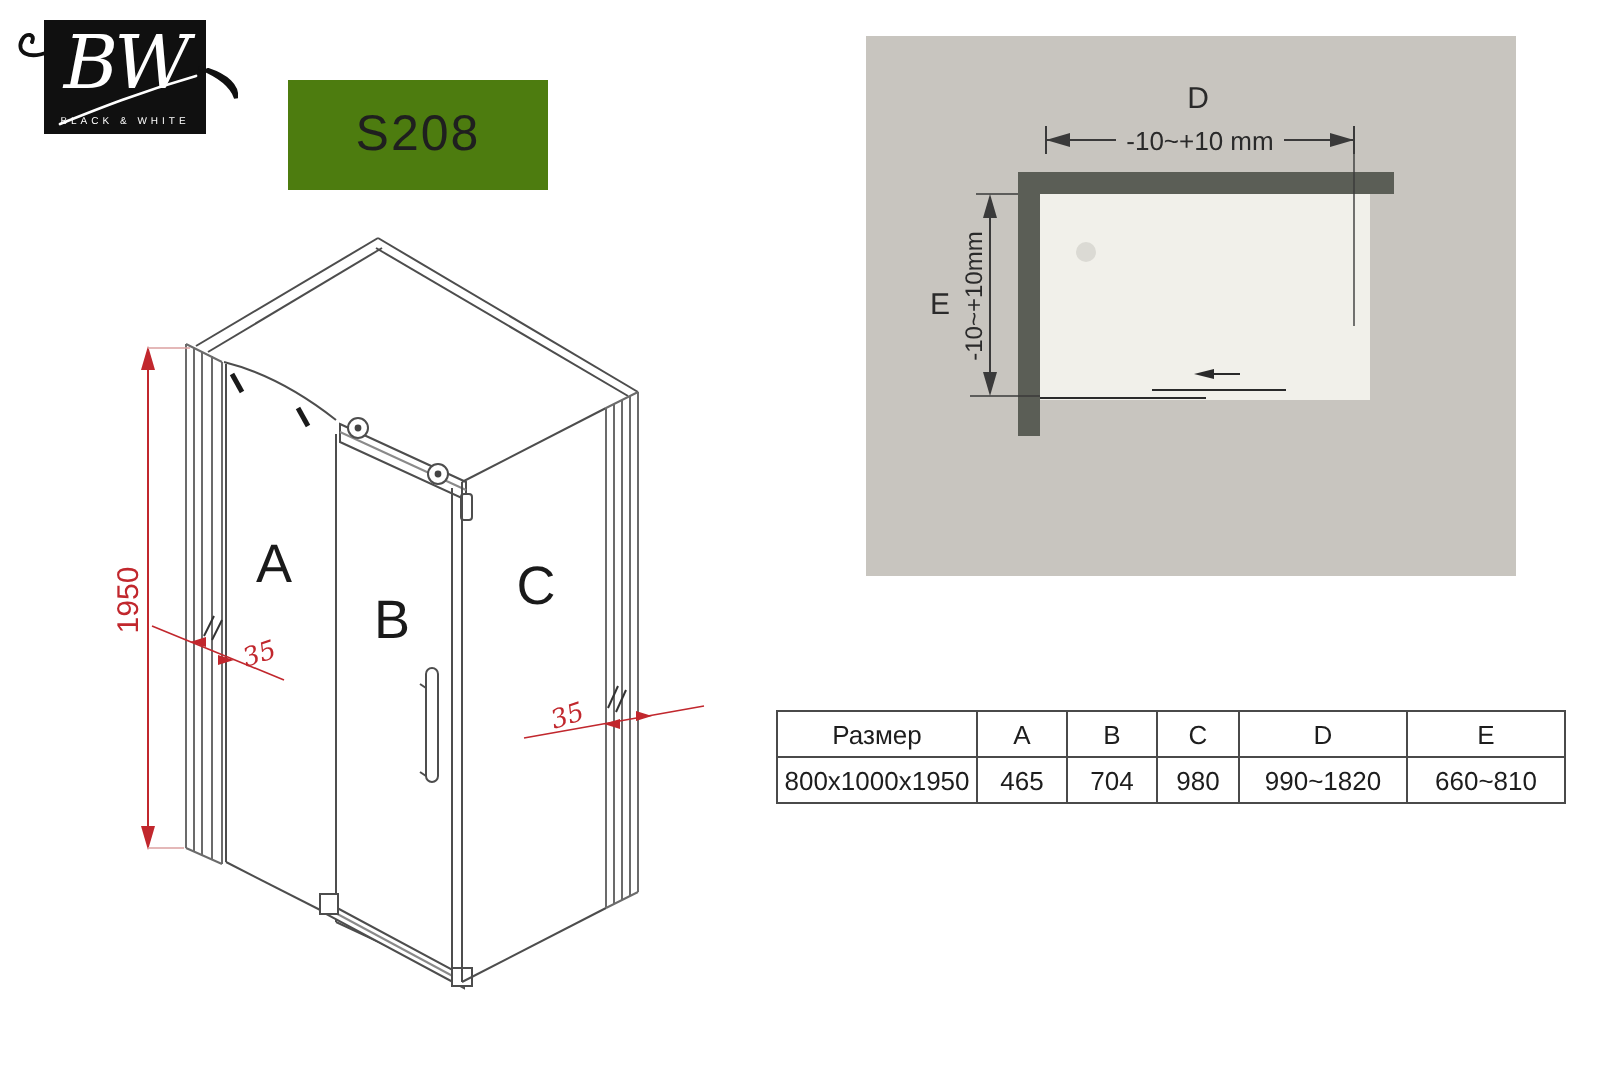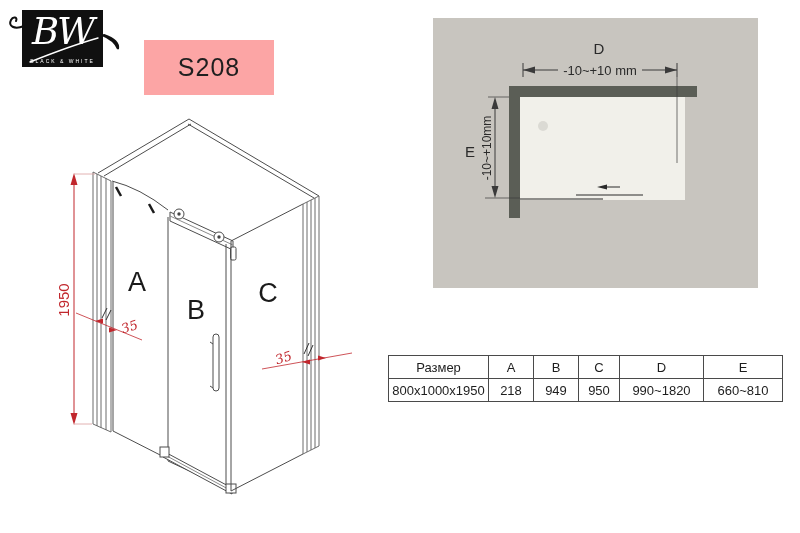"S208" .model-badge { background: #fca5a5 -> #4d7c0f }
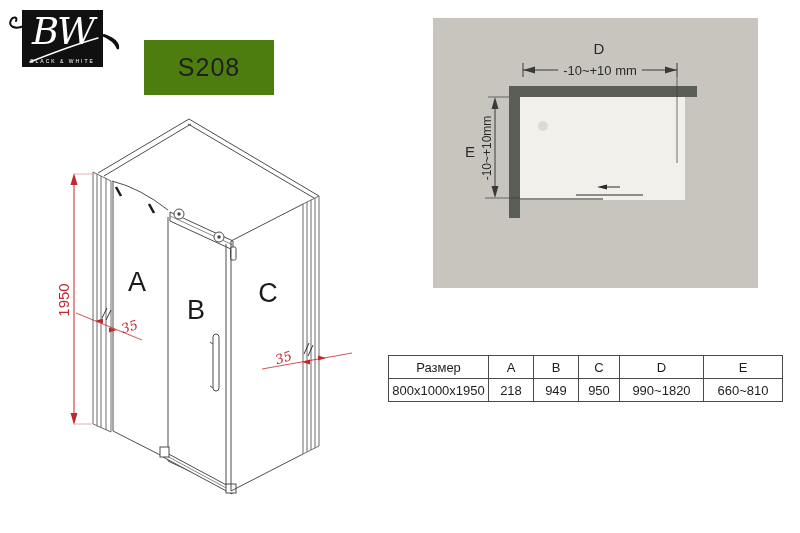"218" td { text: 218 -> 465 }
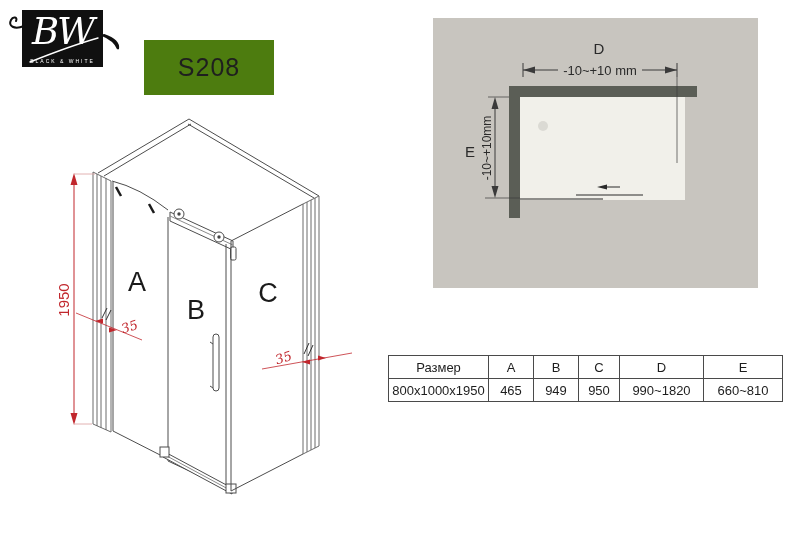"949" td { text: 949 -> 704 }
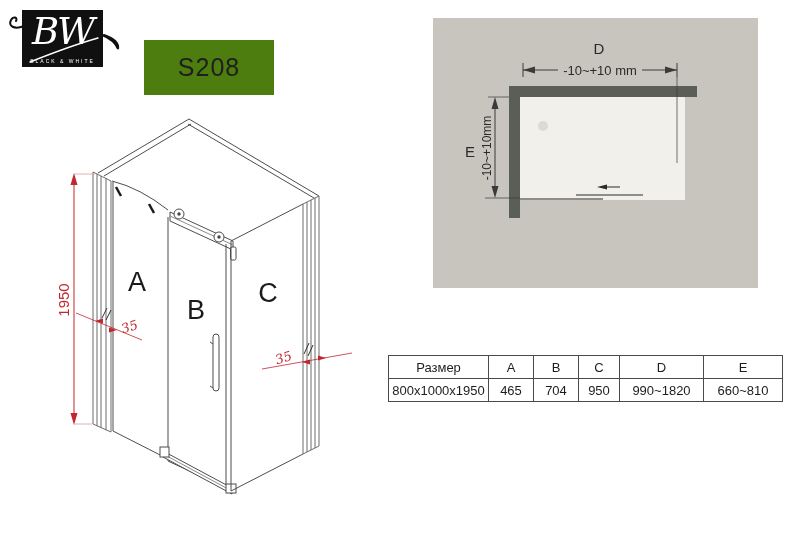"950" td { text: 950 -> 980 }
